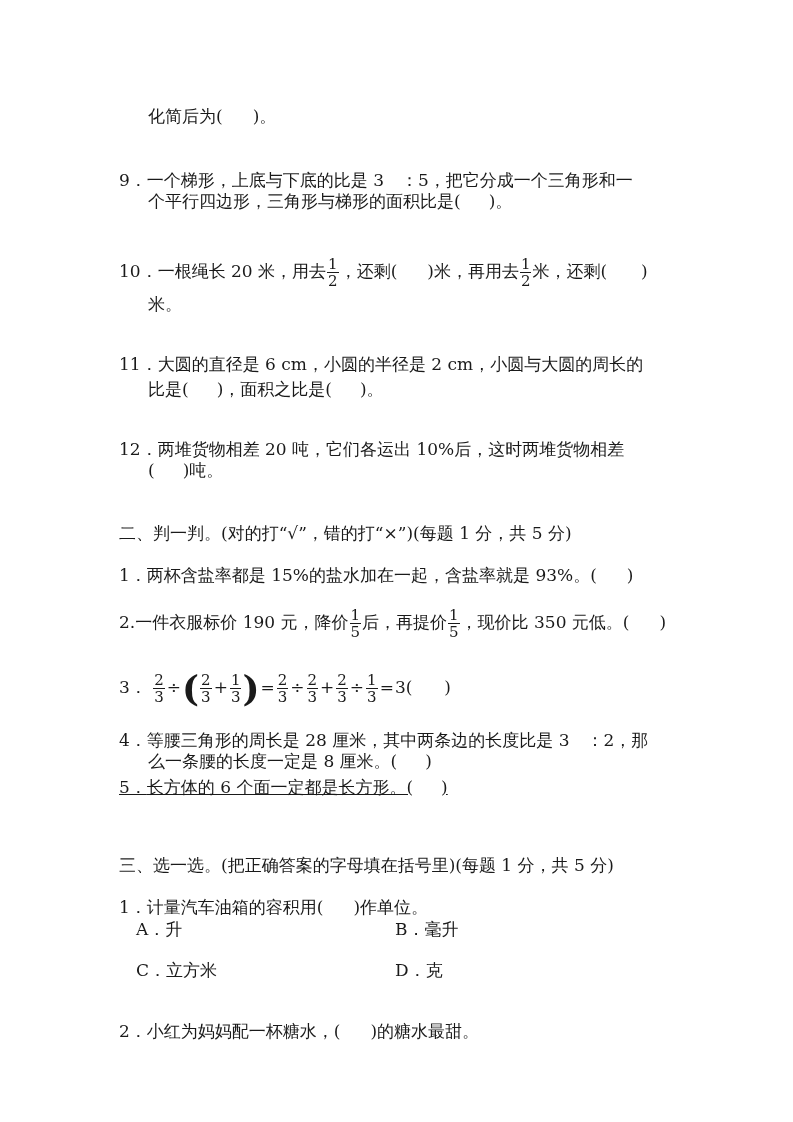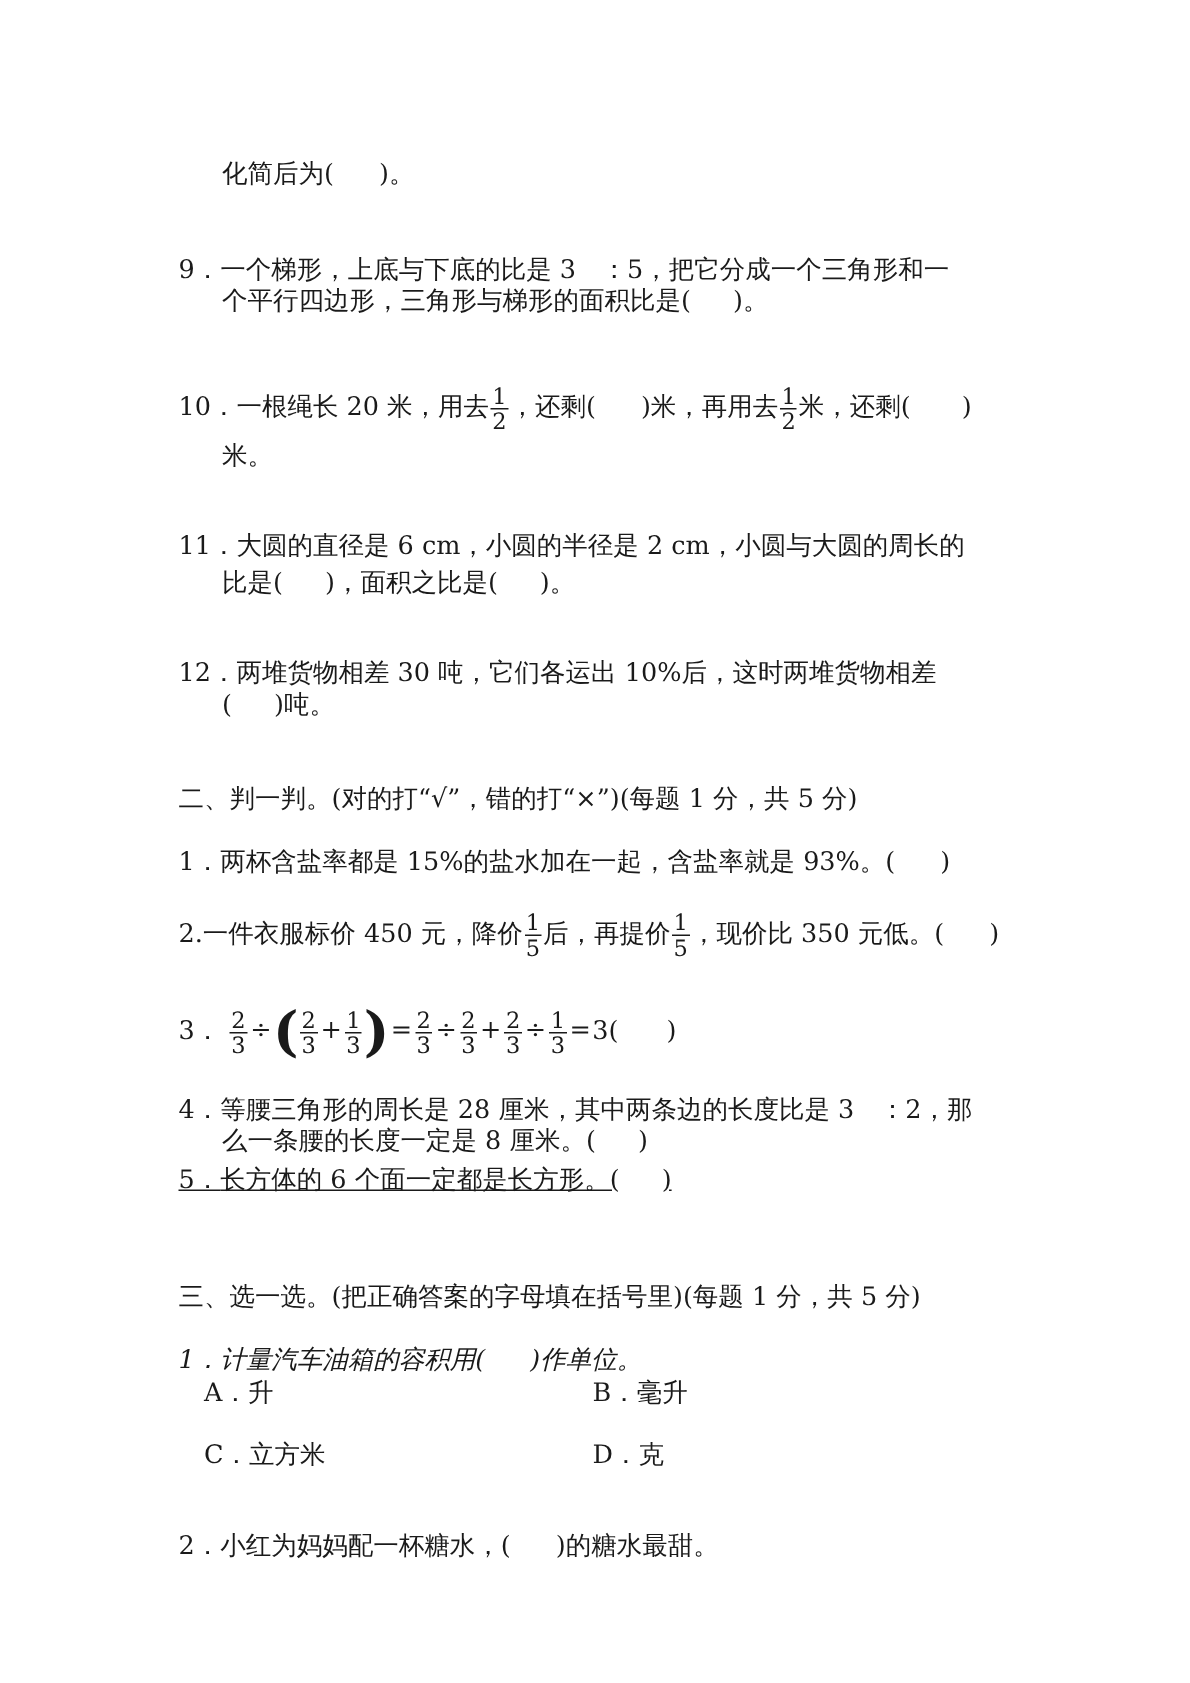"两堆货物相差 30 吨，它们各运出 10%后，这时两堆货物相差" span { text: 30 -> 20 }
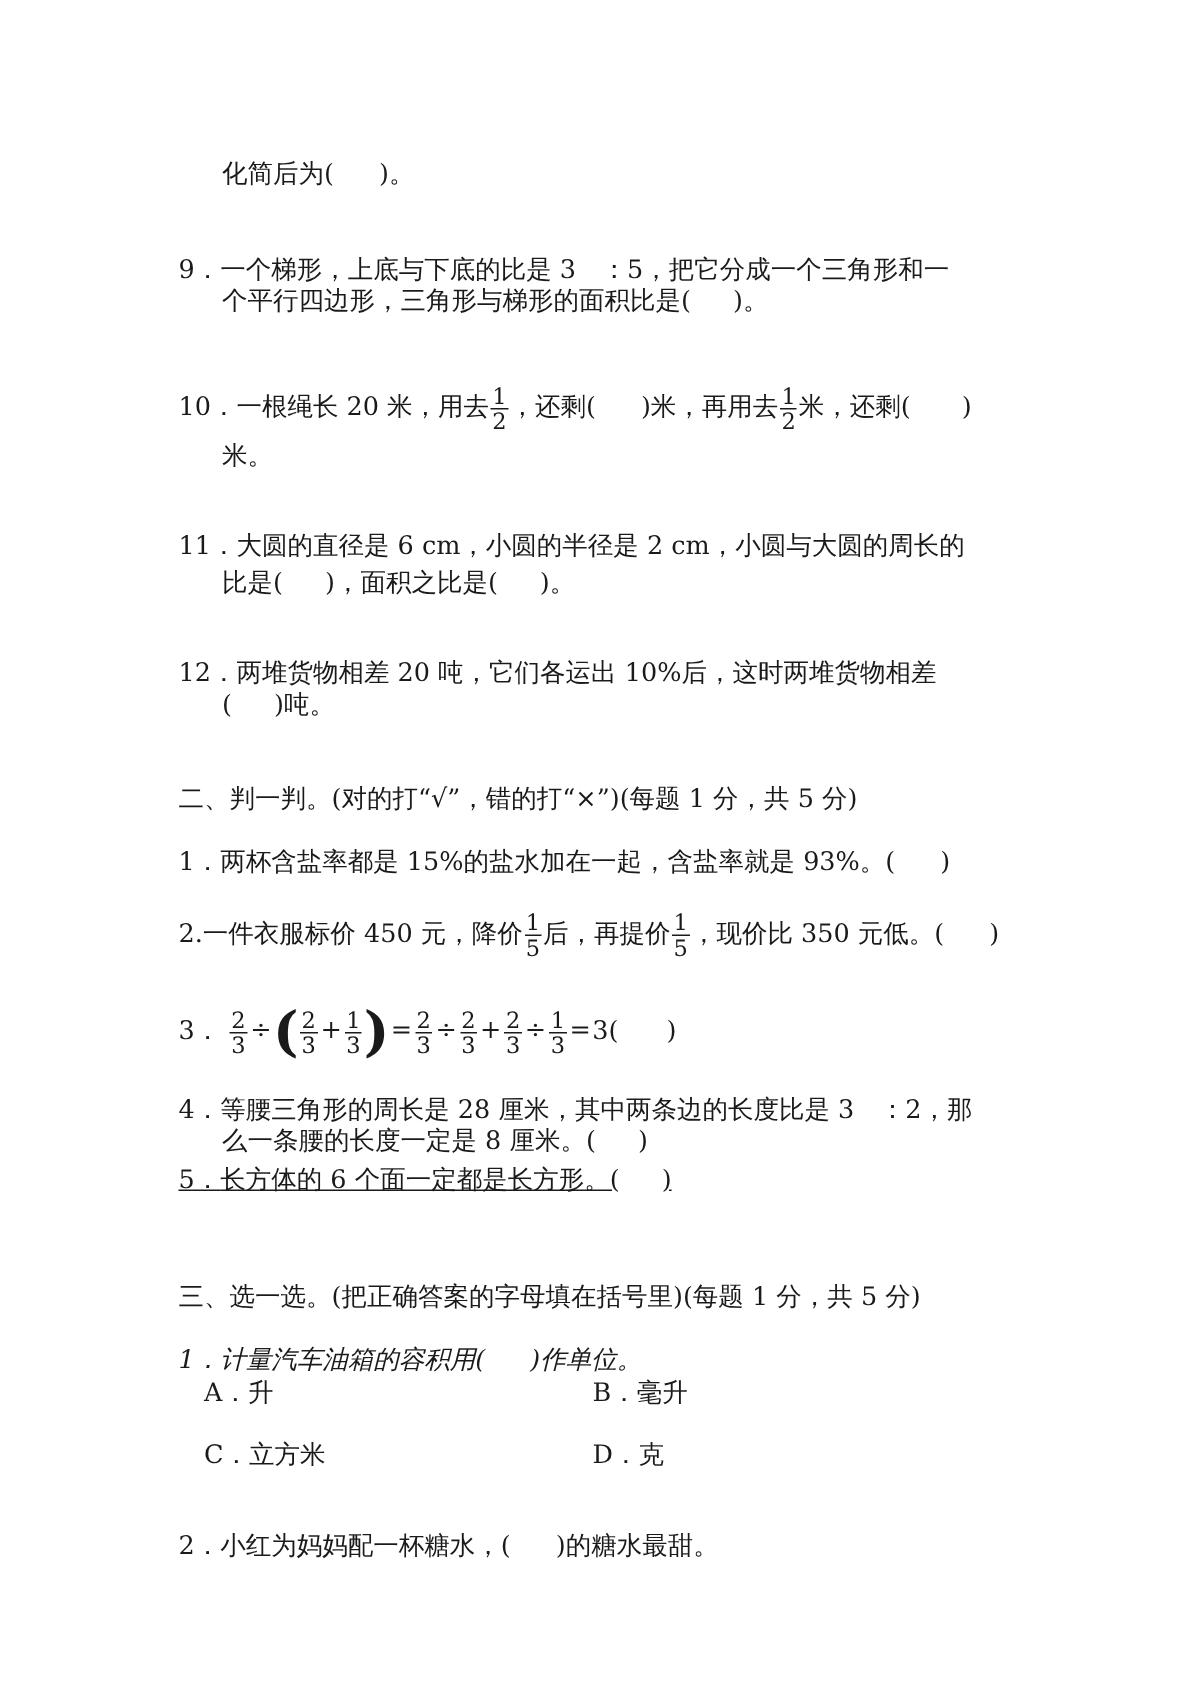"一件衣服标价 450 元，降价" span { text: 450 -> 190 }
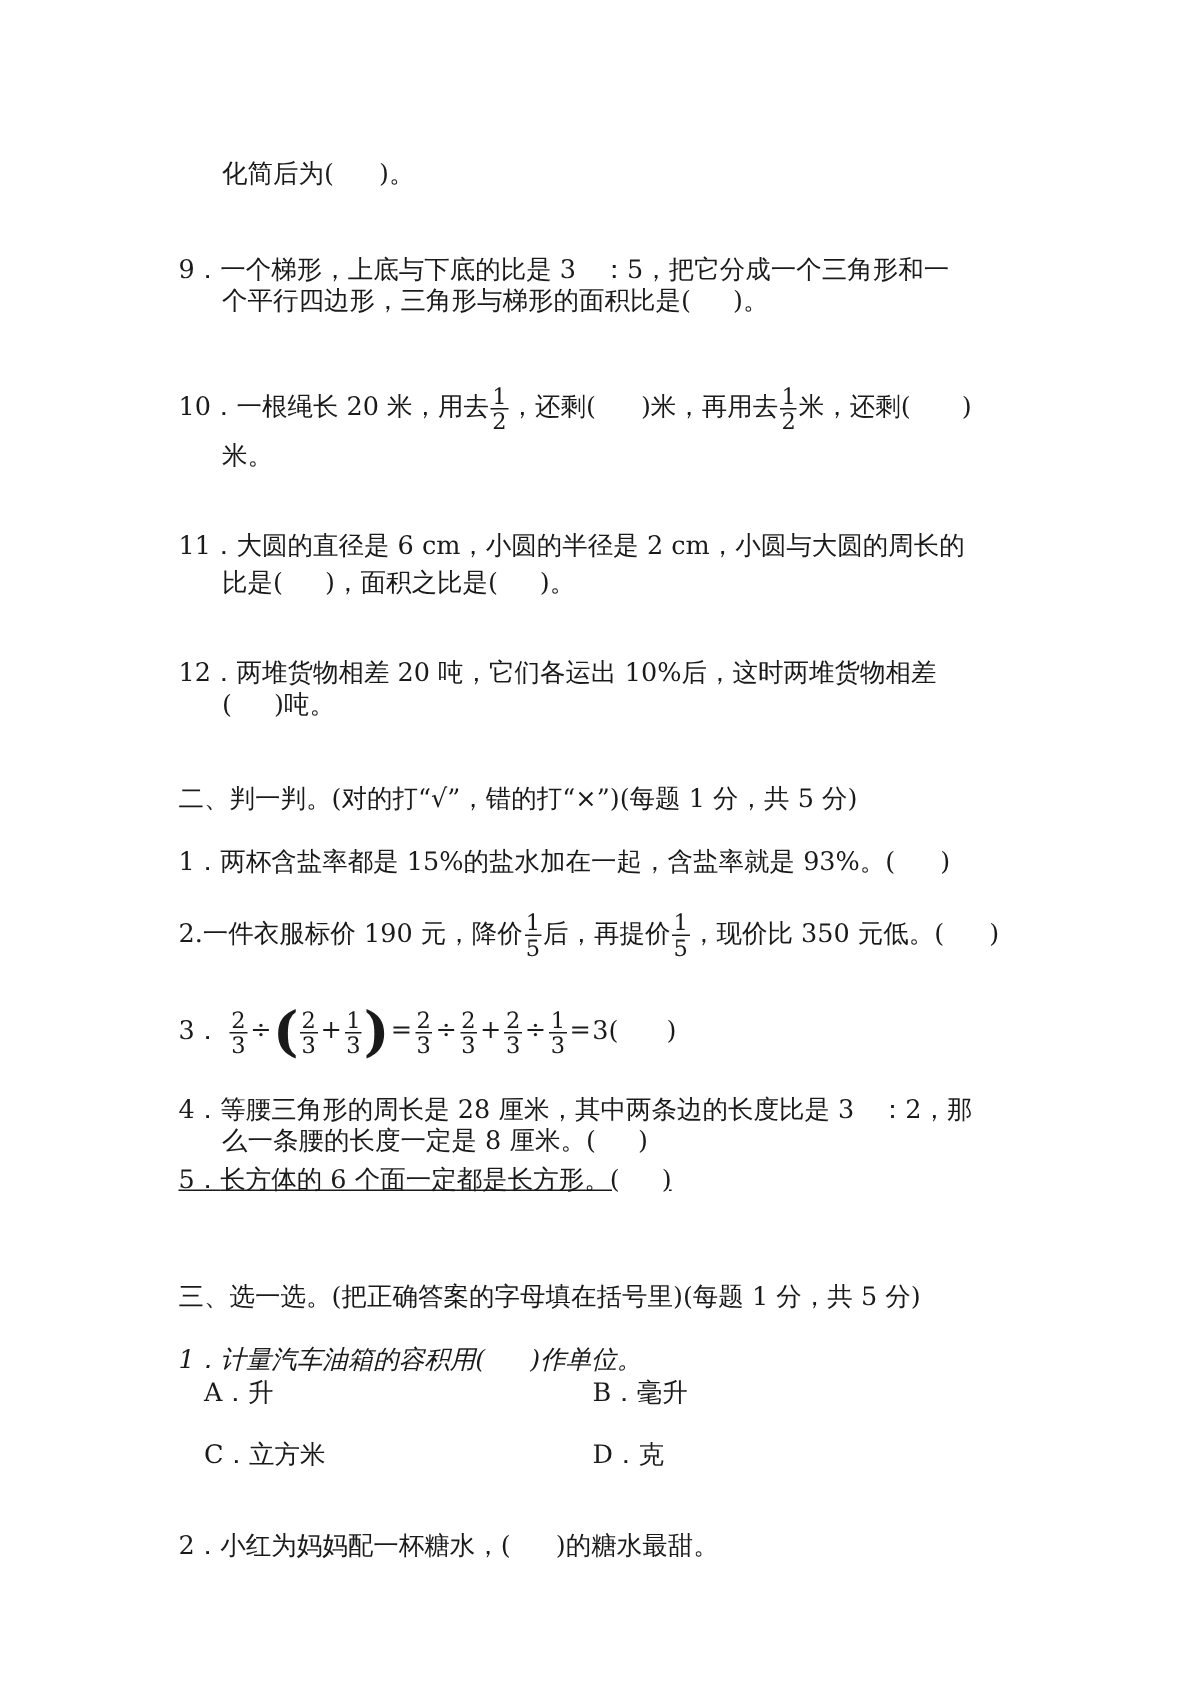"1．计量汽车油箱的容积用( )作单位。" div.line { font-style: italic -> none }
